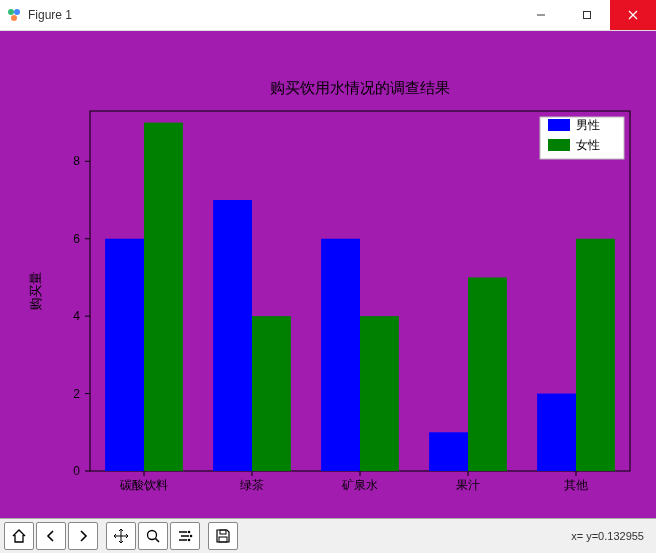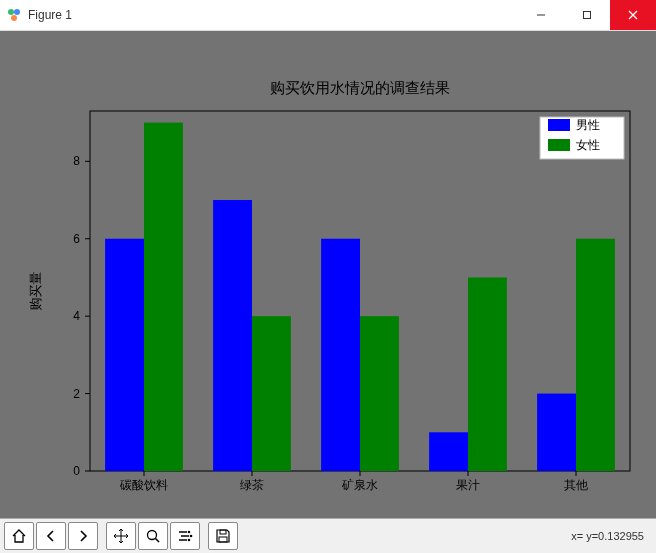"购买饮用水情况的调查结果" .canvas-area { background: #737373 -> #a21caf }
